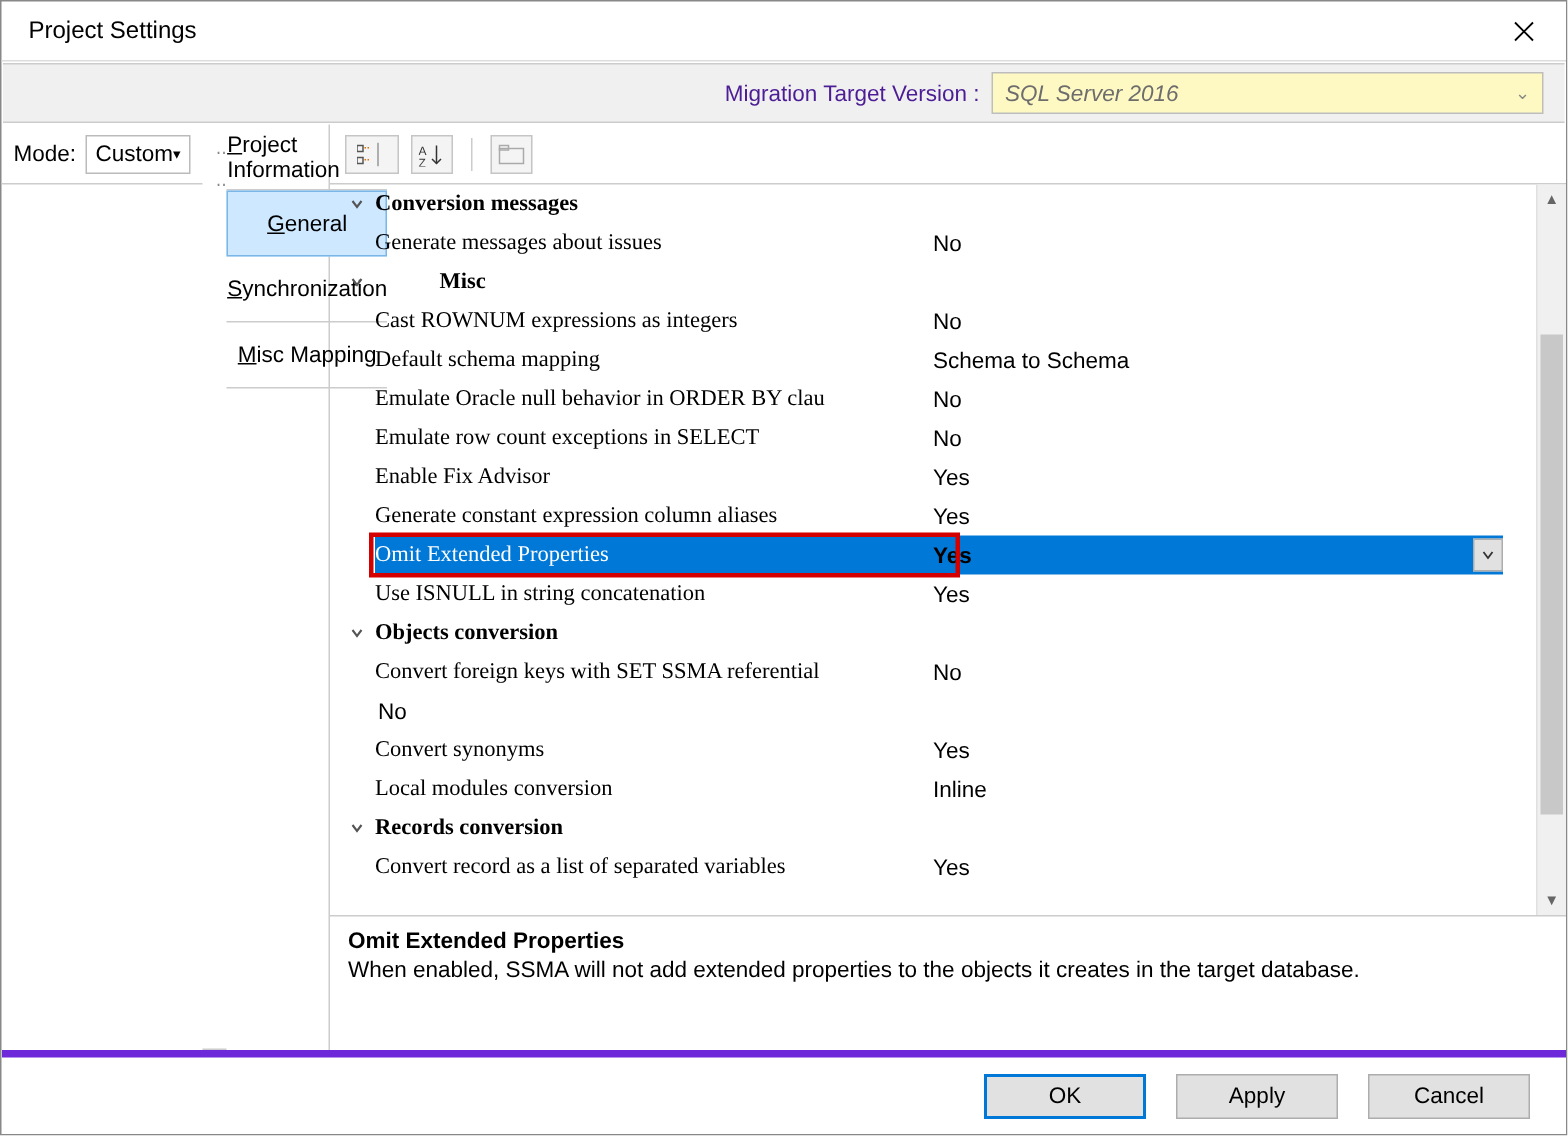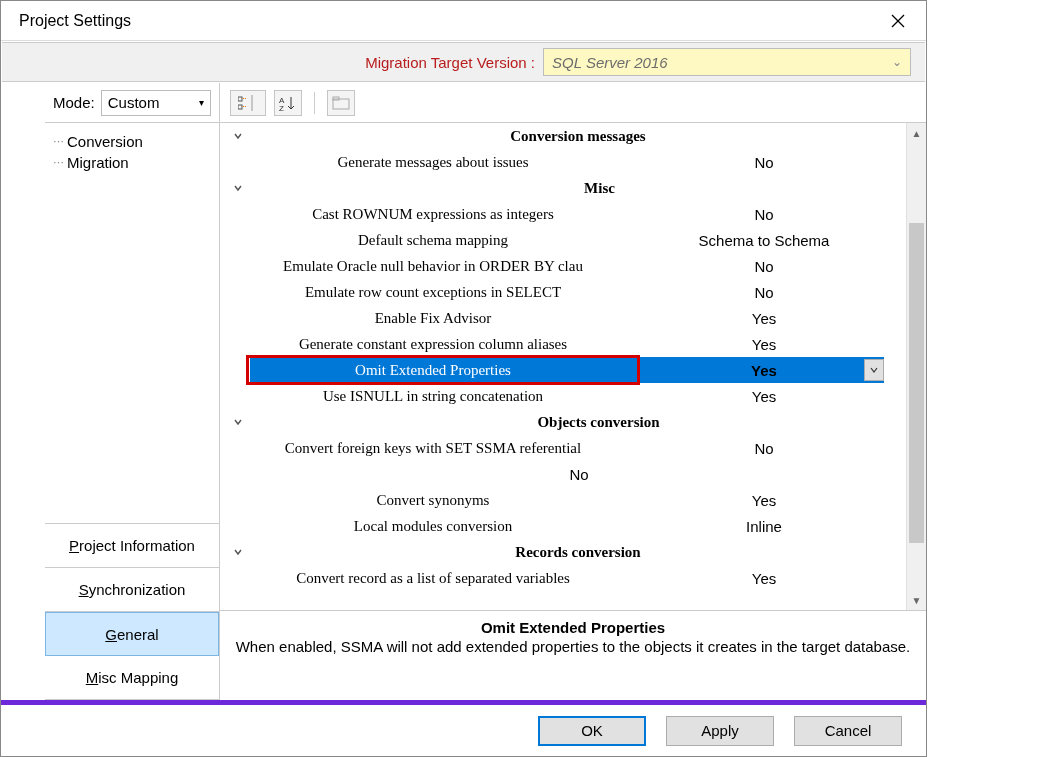"Project Settings" .window { text-align: center -> none; width: 927px -> 1045px }
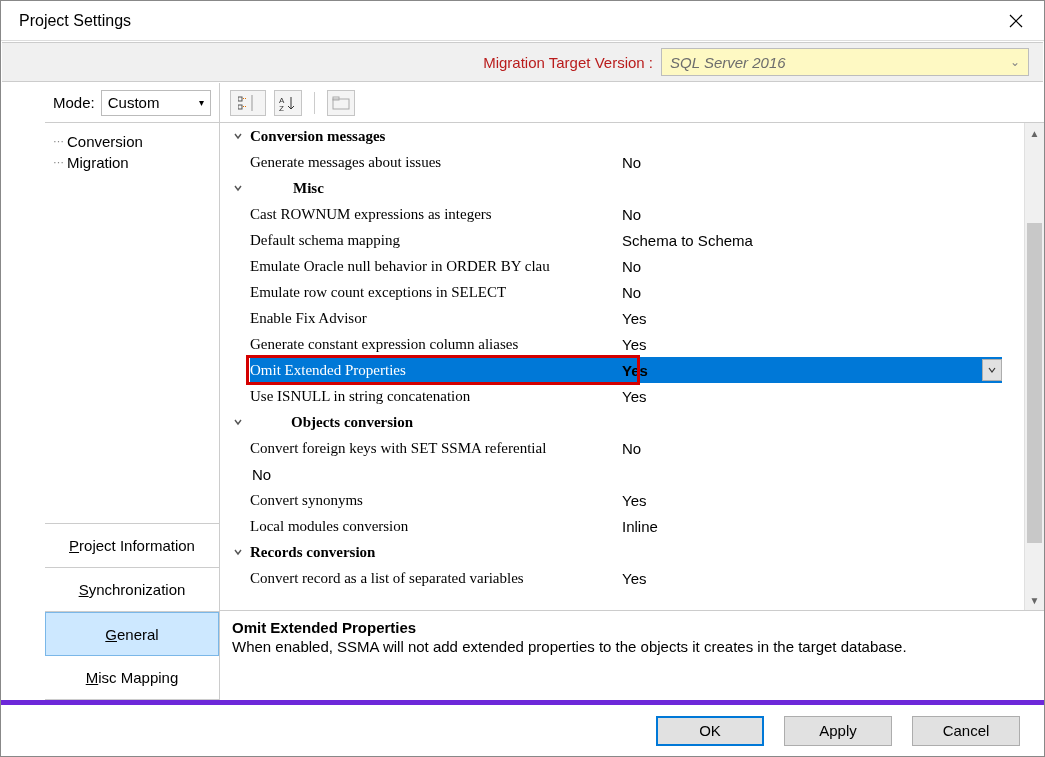"Migration Target Version :" .strip-label { color: #b91c1c -> #4c1d95 }
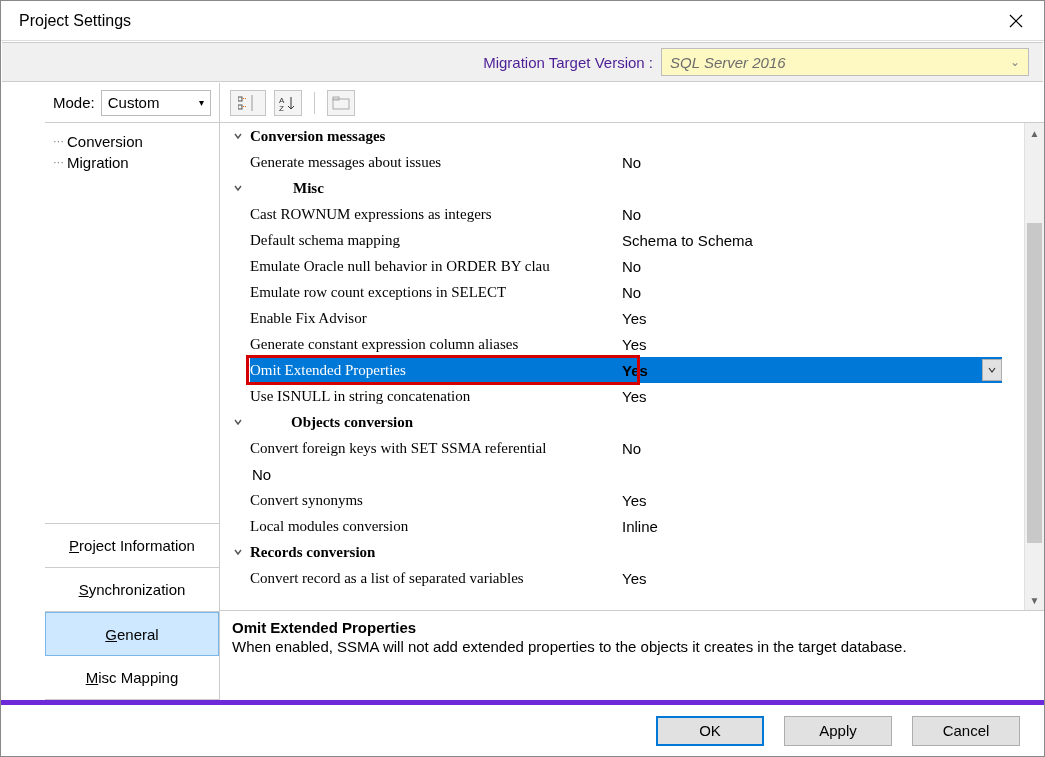"Mode:" .left-col { flex-direction: column -> row; padding-left: 44px -> none }
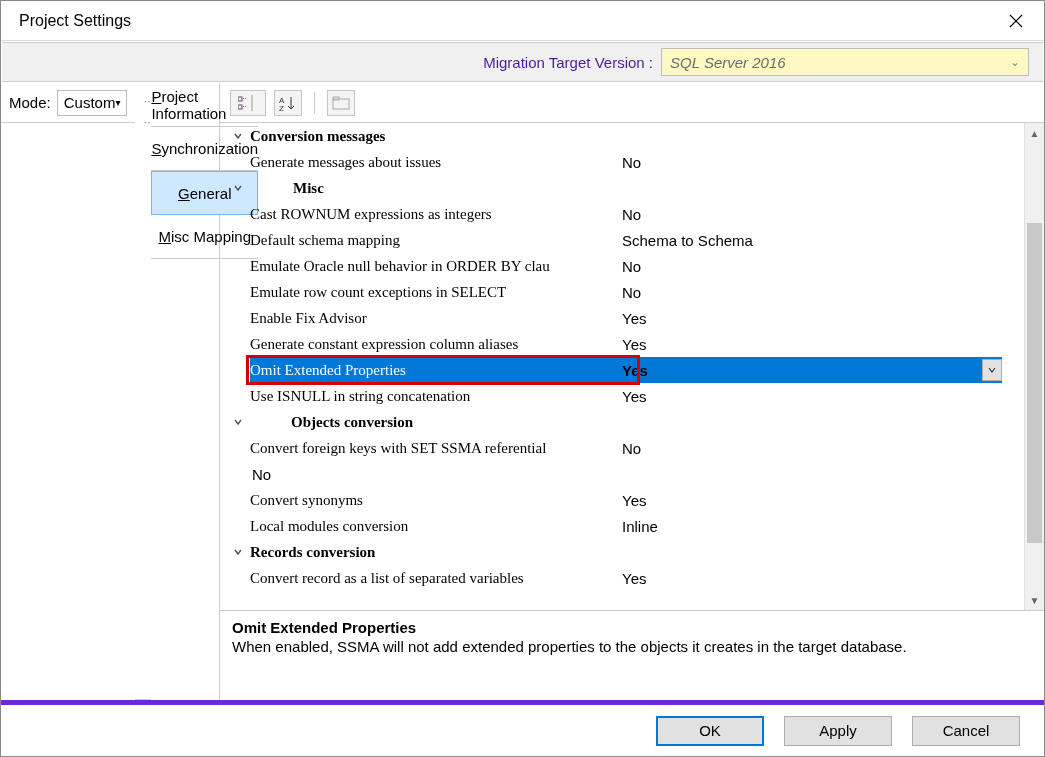"Synchronization" div.cat-item { order: before "General" -> after "General" }
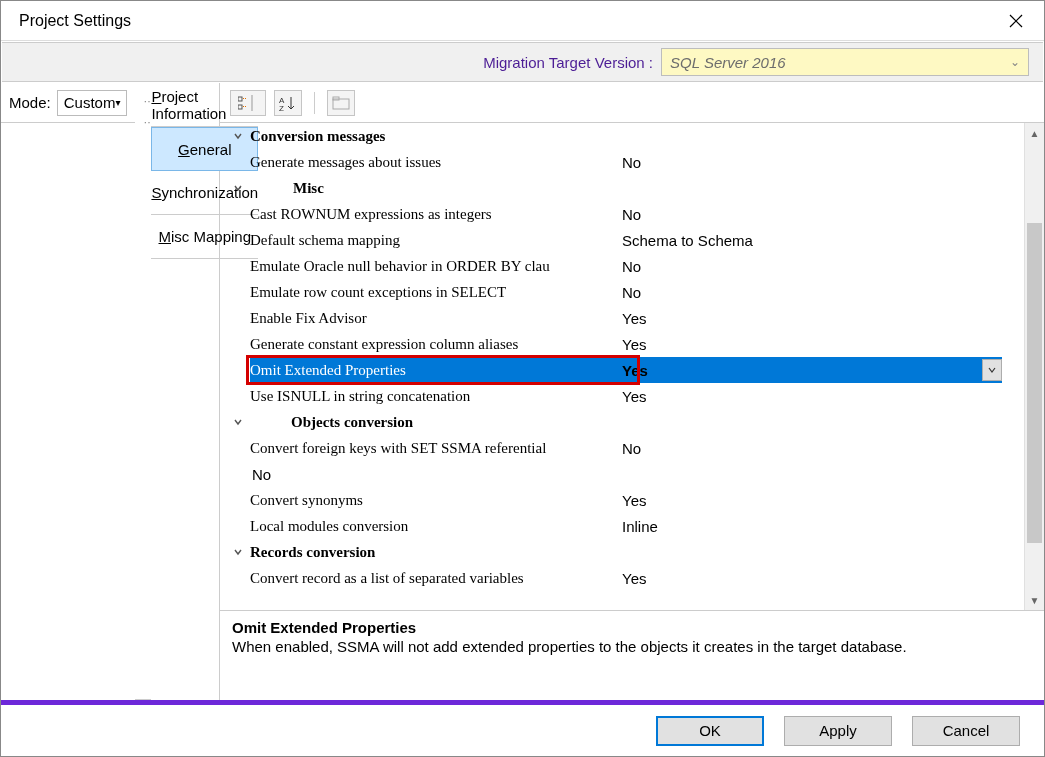"Objects conversion" span.label { margin-left: 41px -> none }
